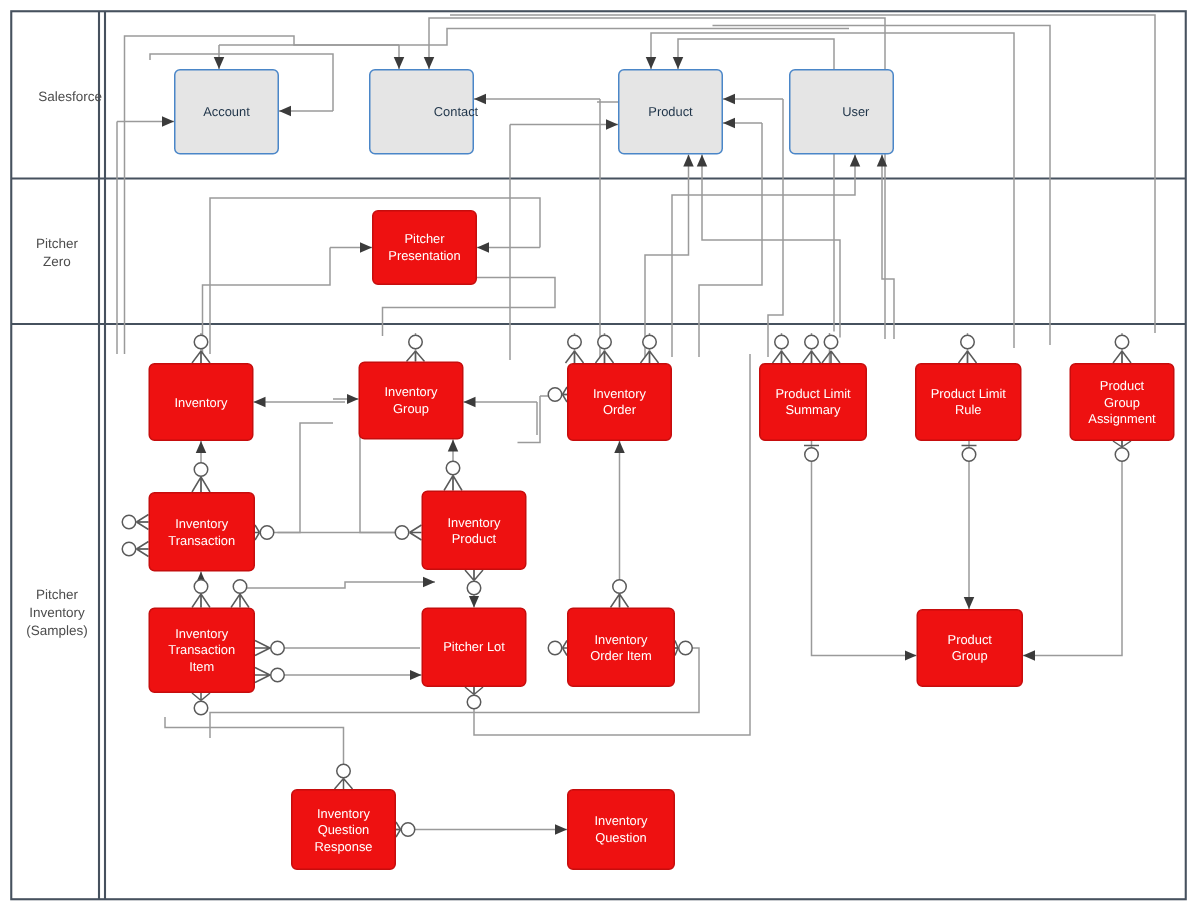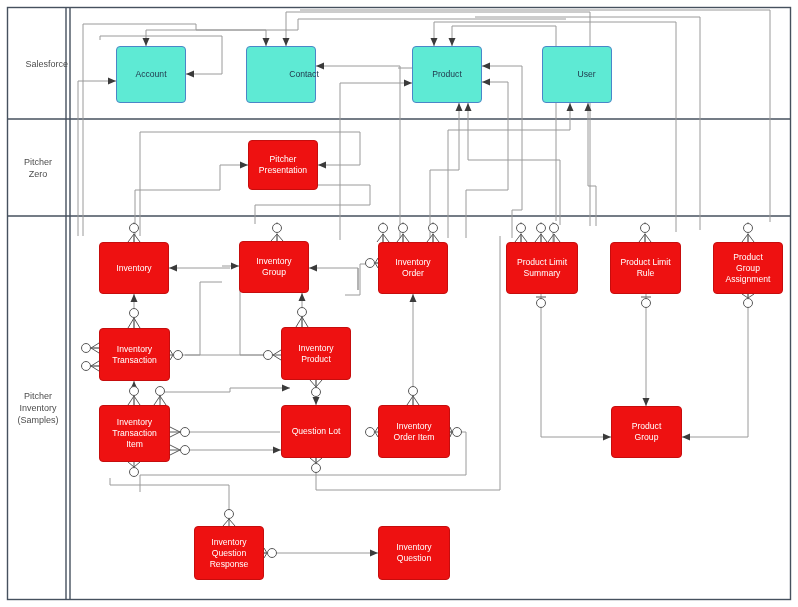"Account" .ent.sf { background: #5eead4 -> #e5e5e5 }
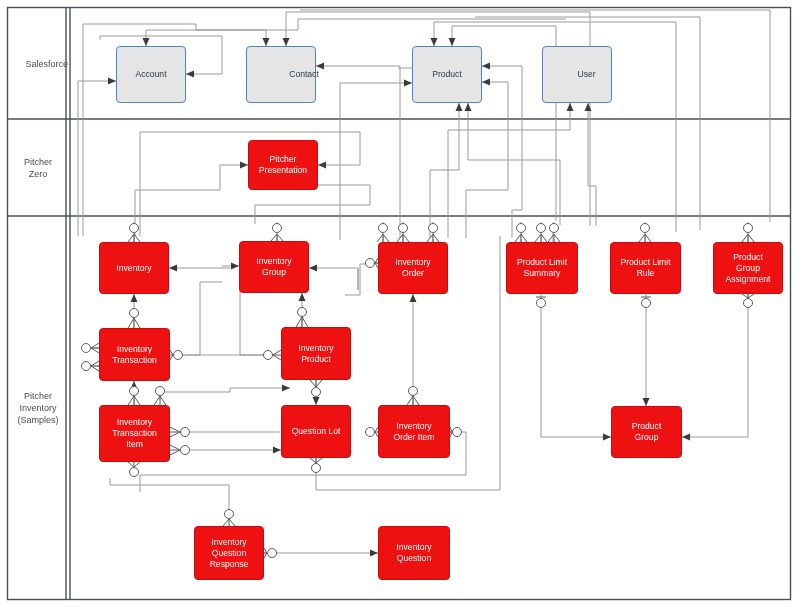"User" div.ent { left: 542px -> 526px }
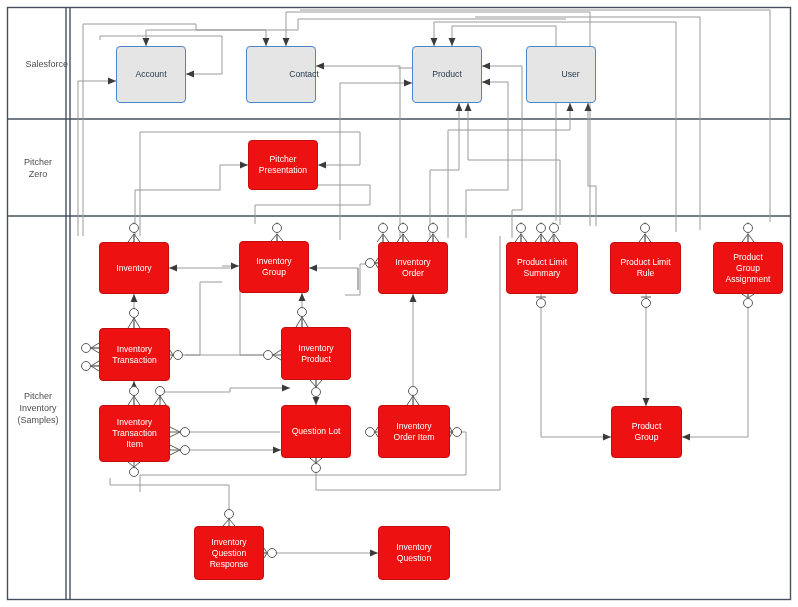"Question Lot" span { text: Question -> Pitcher }
